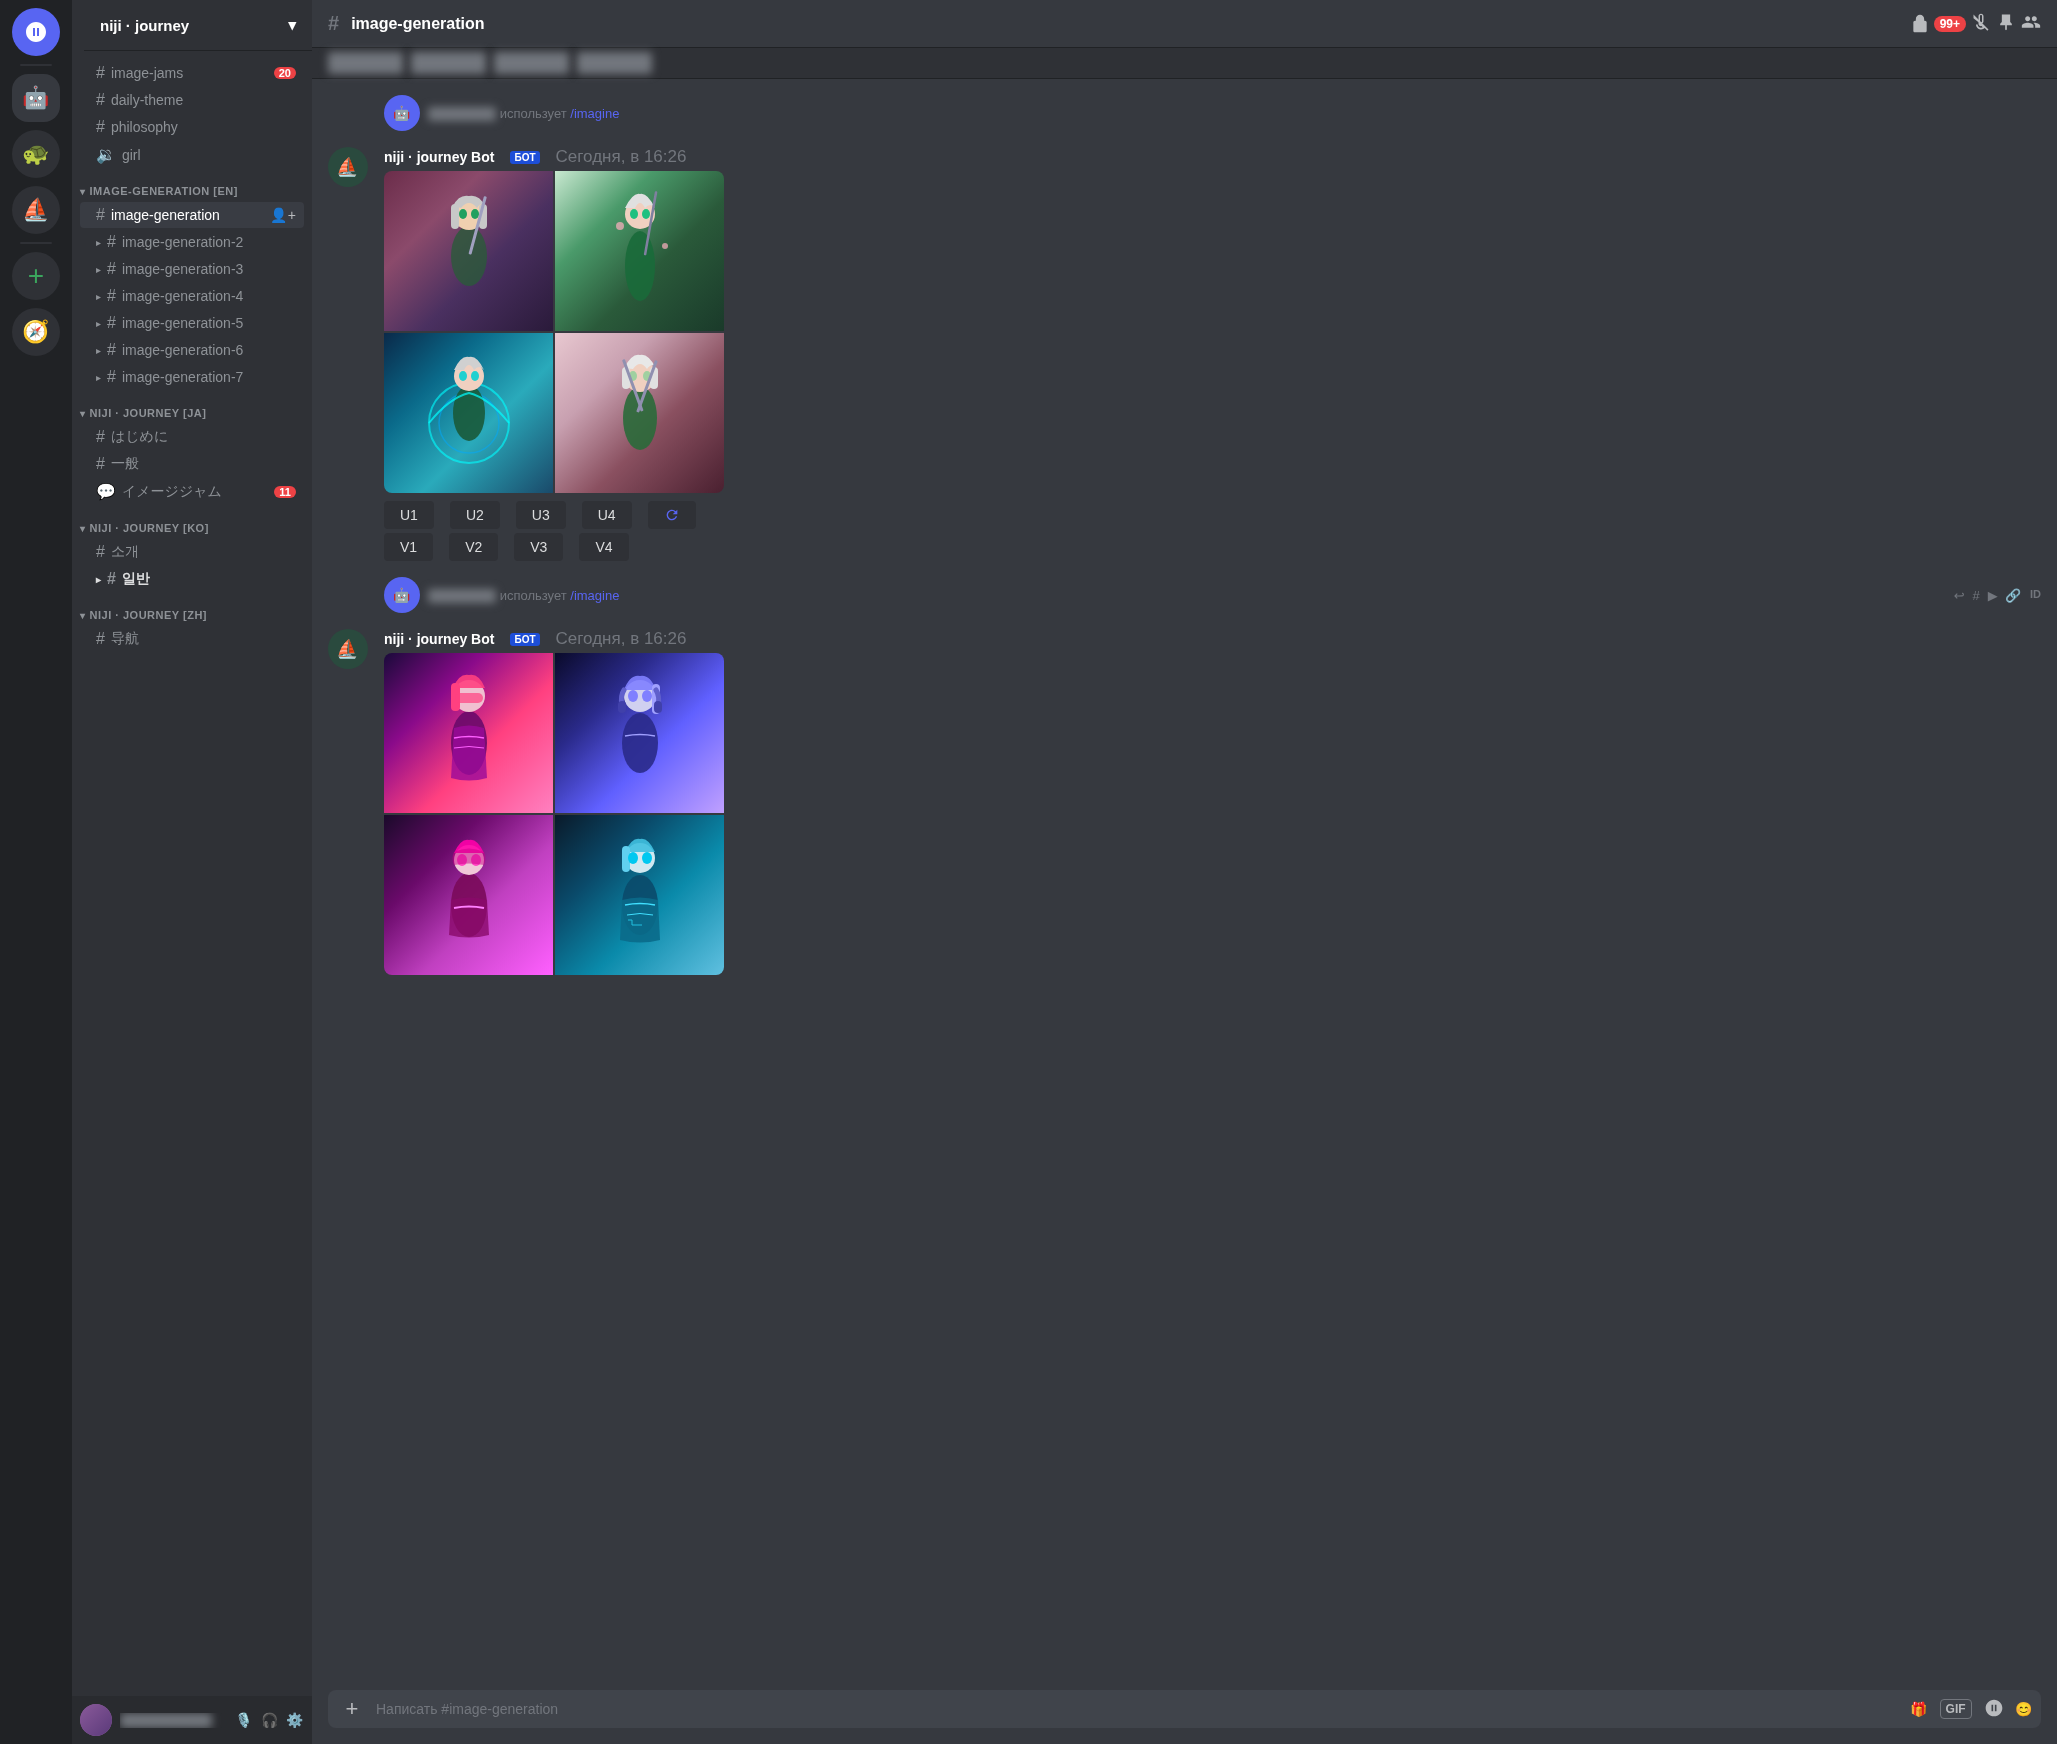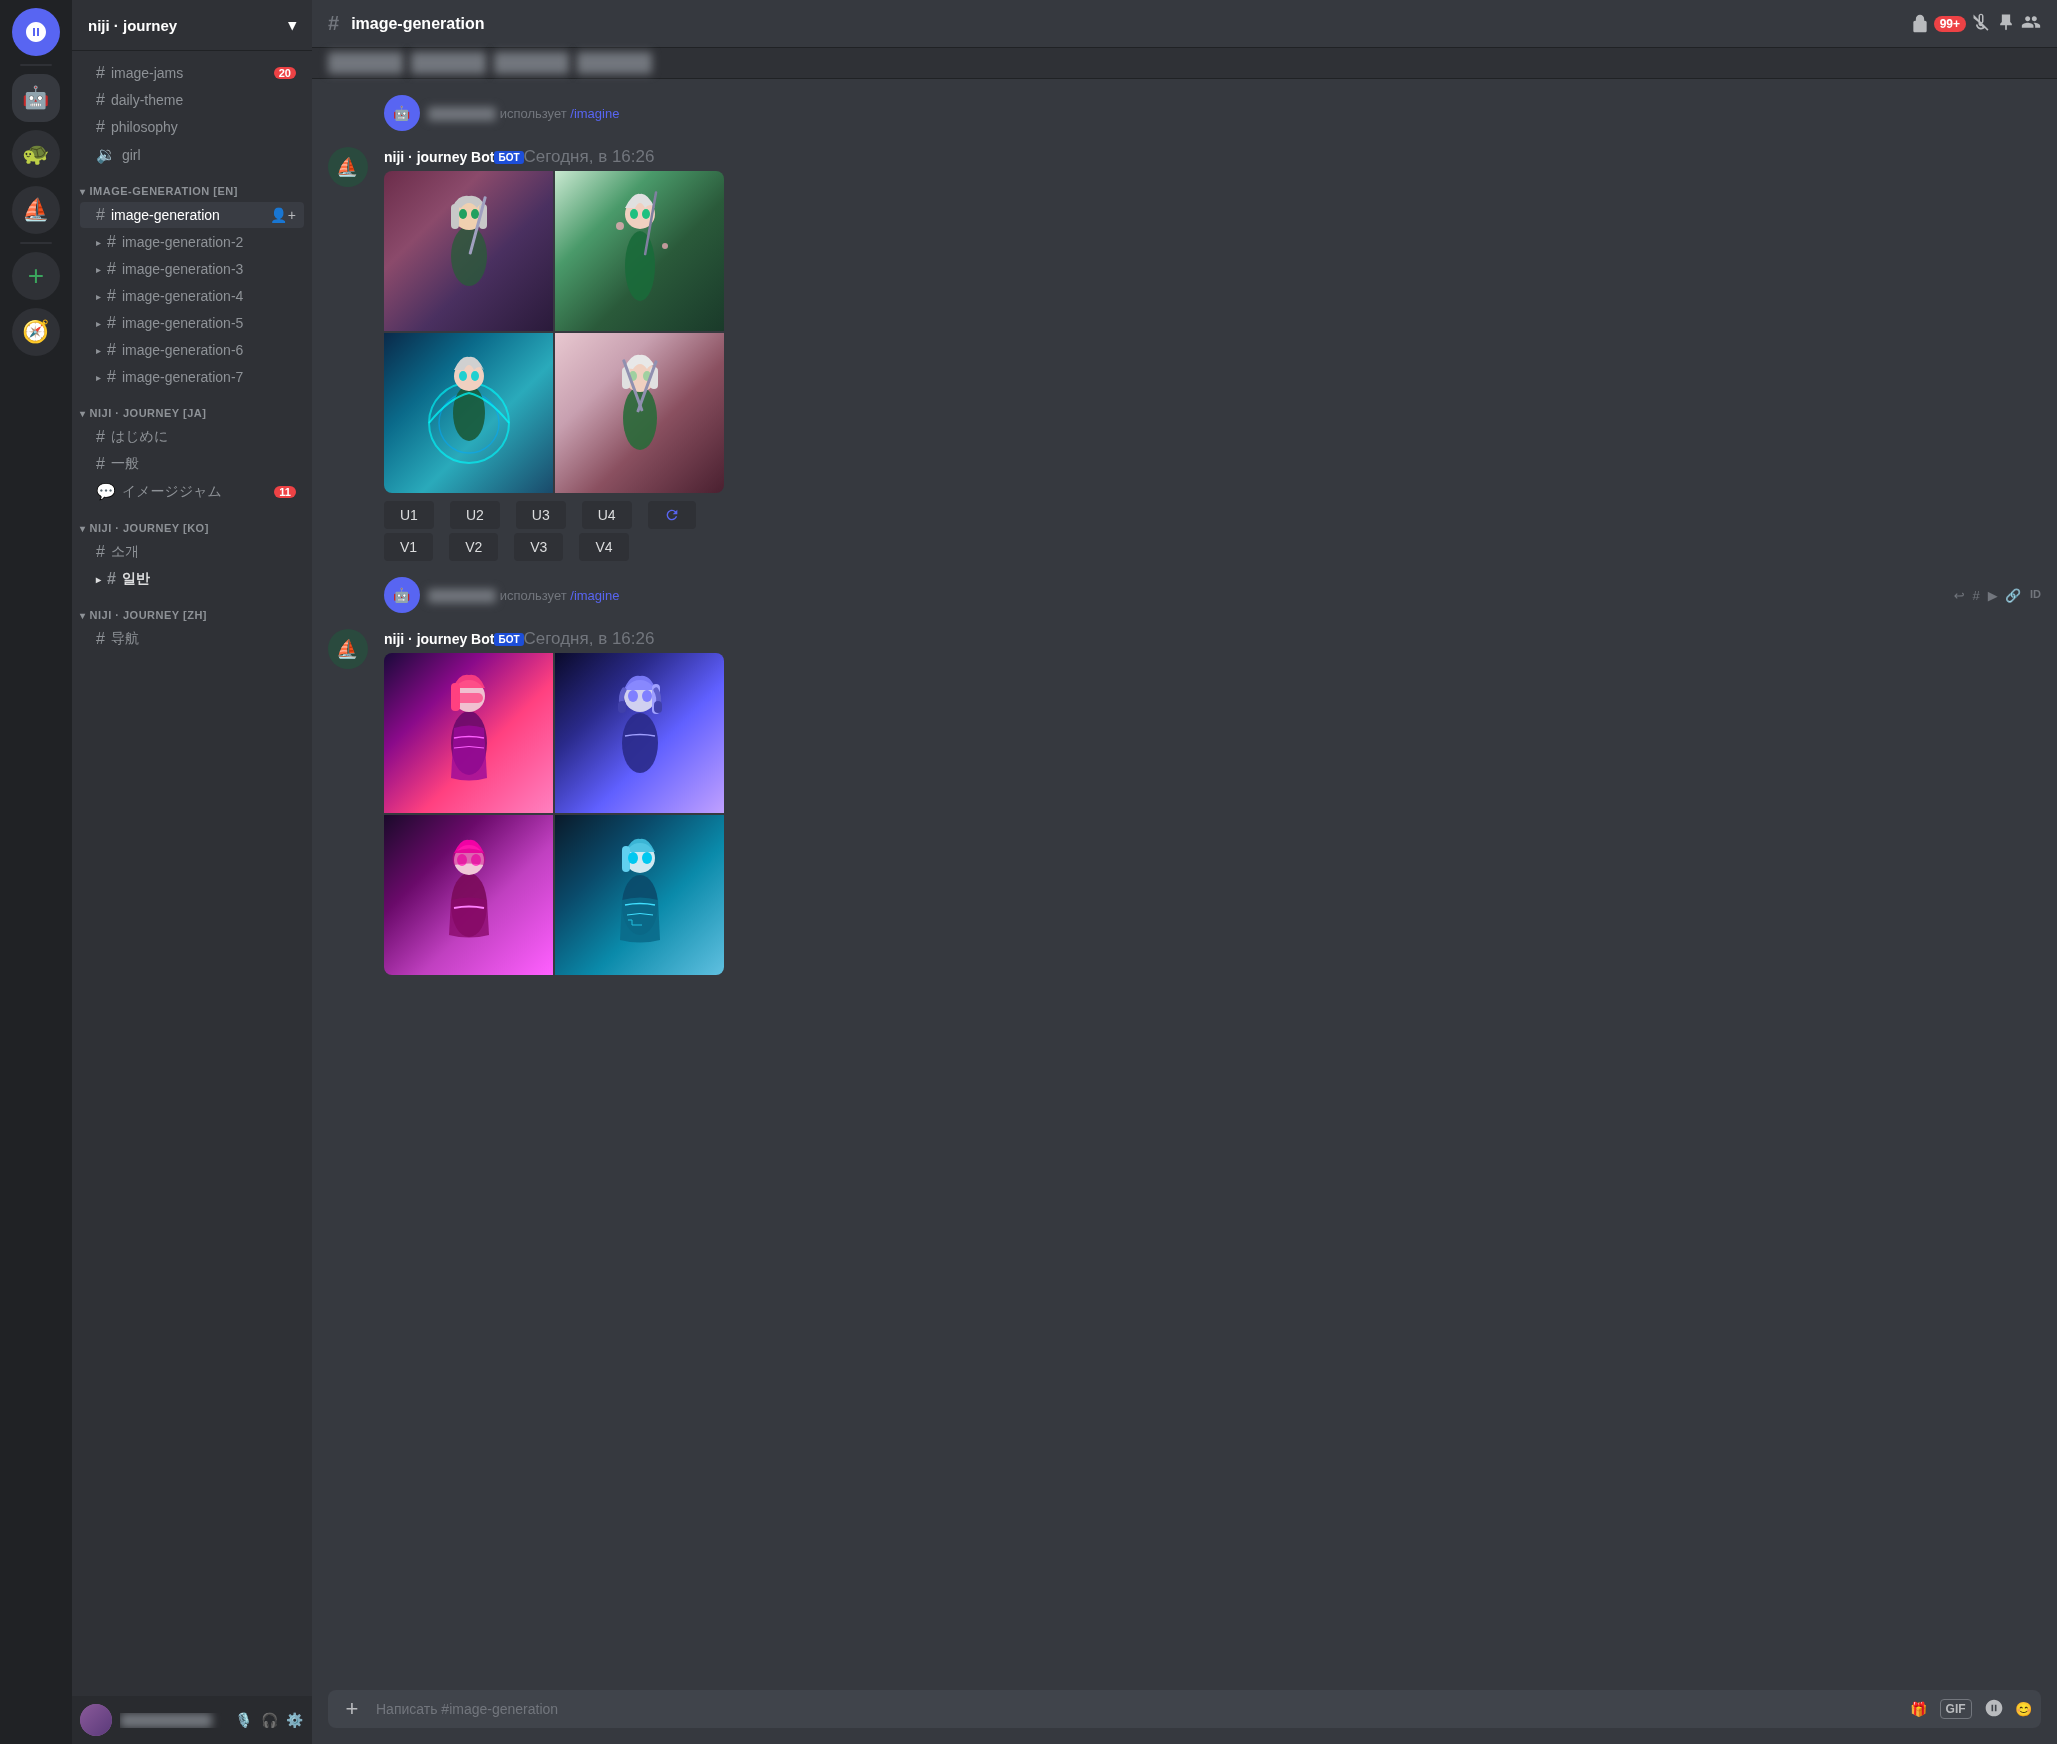"niji · journey" .server-header { margin-left: none -> 12px }
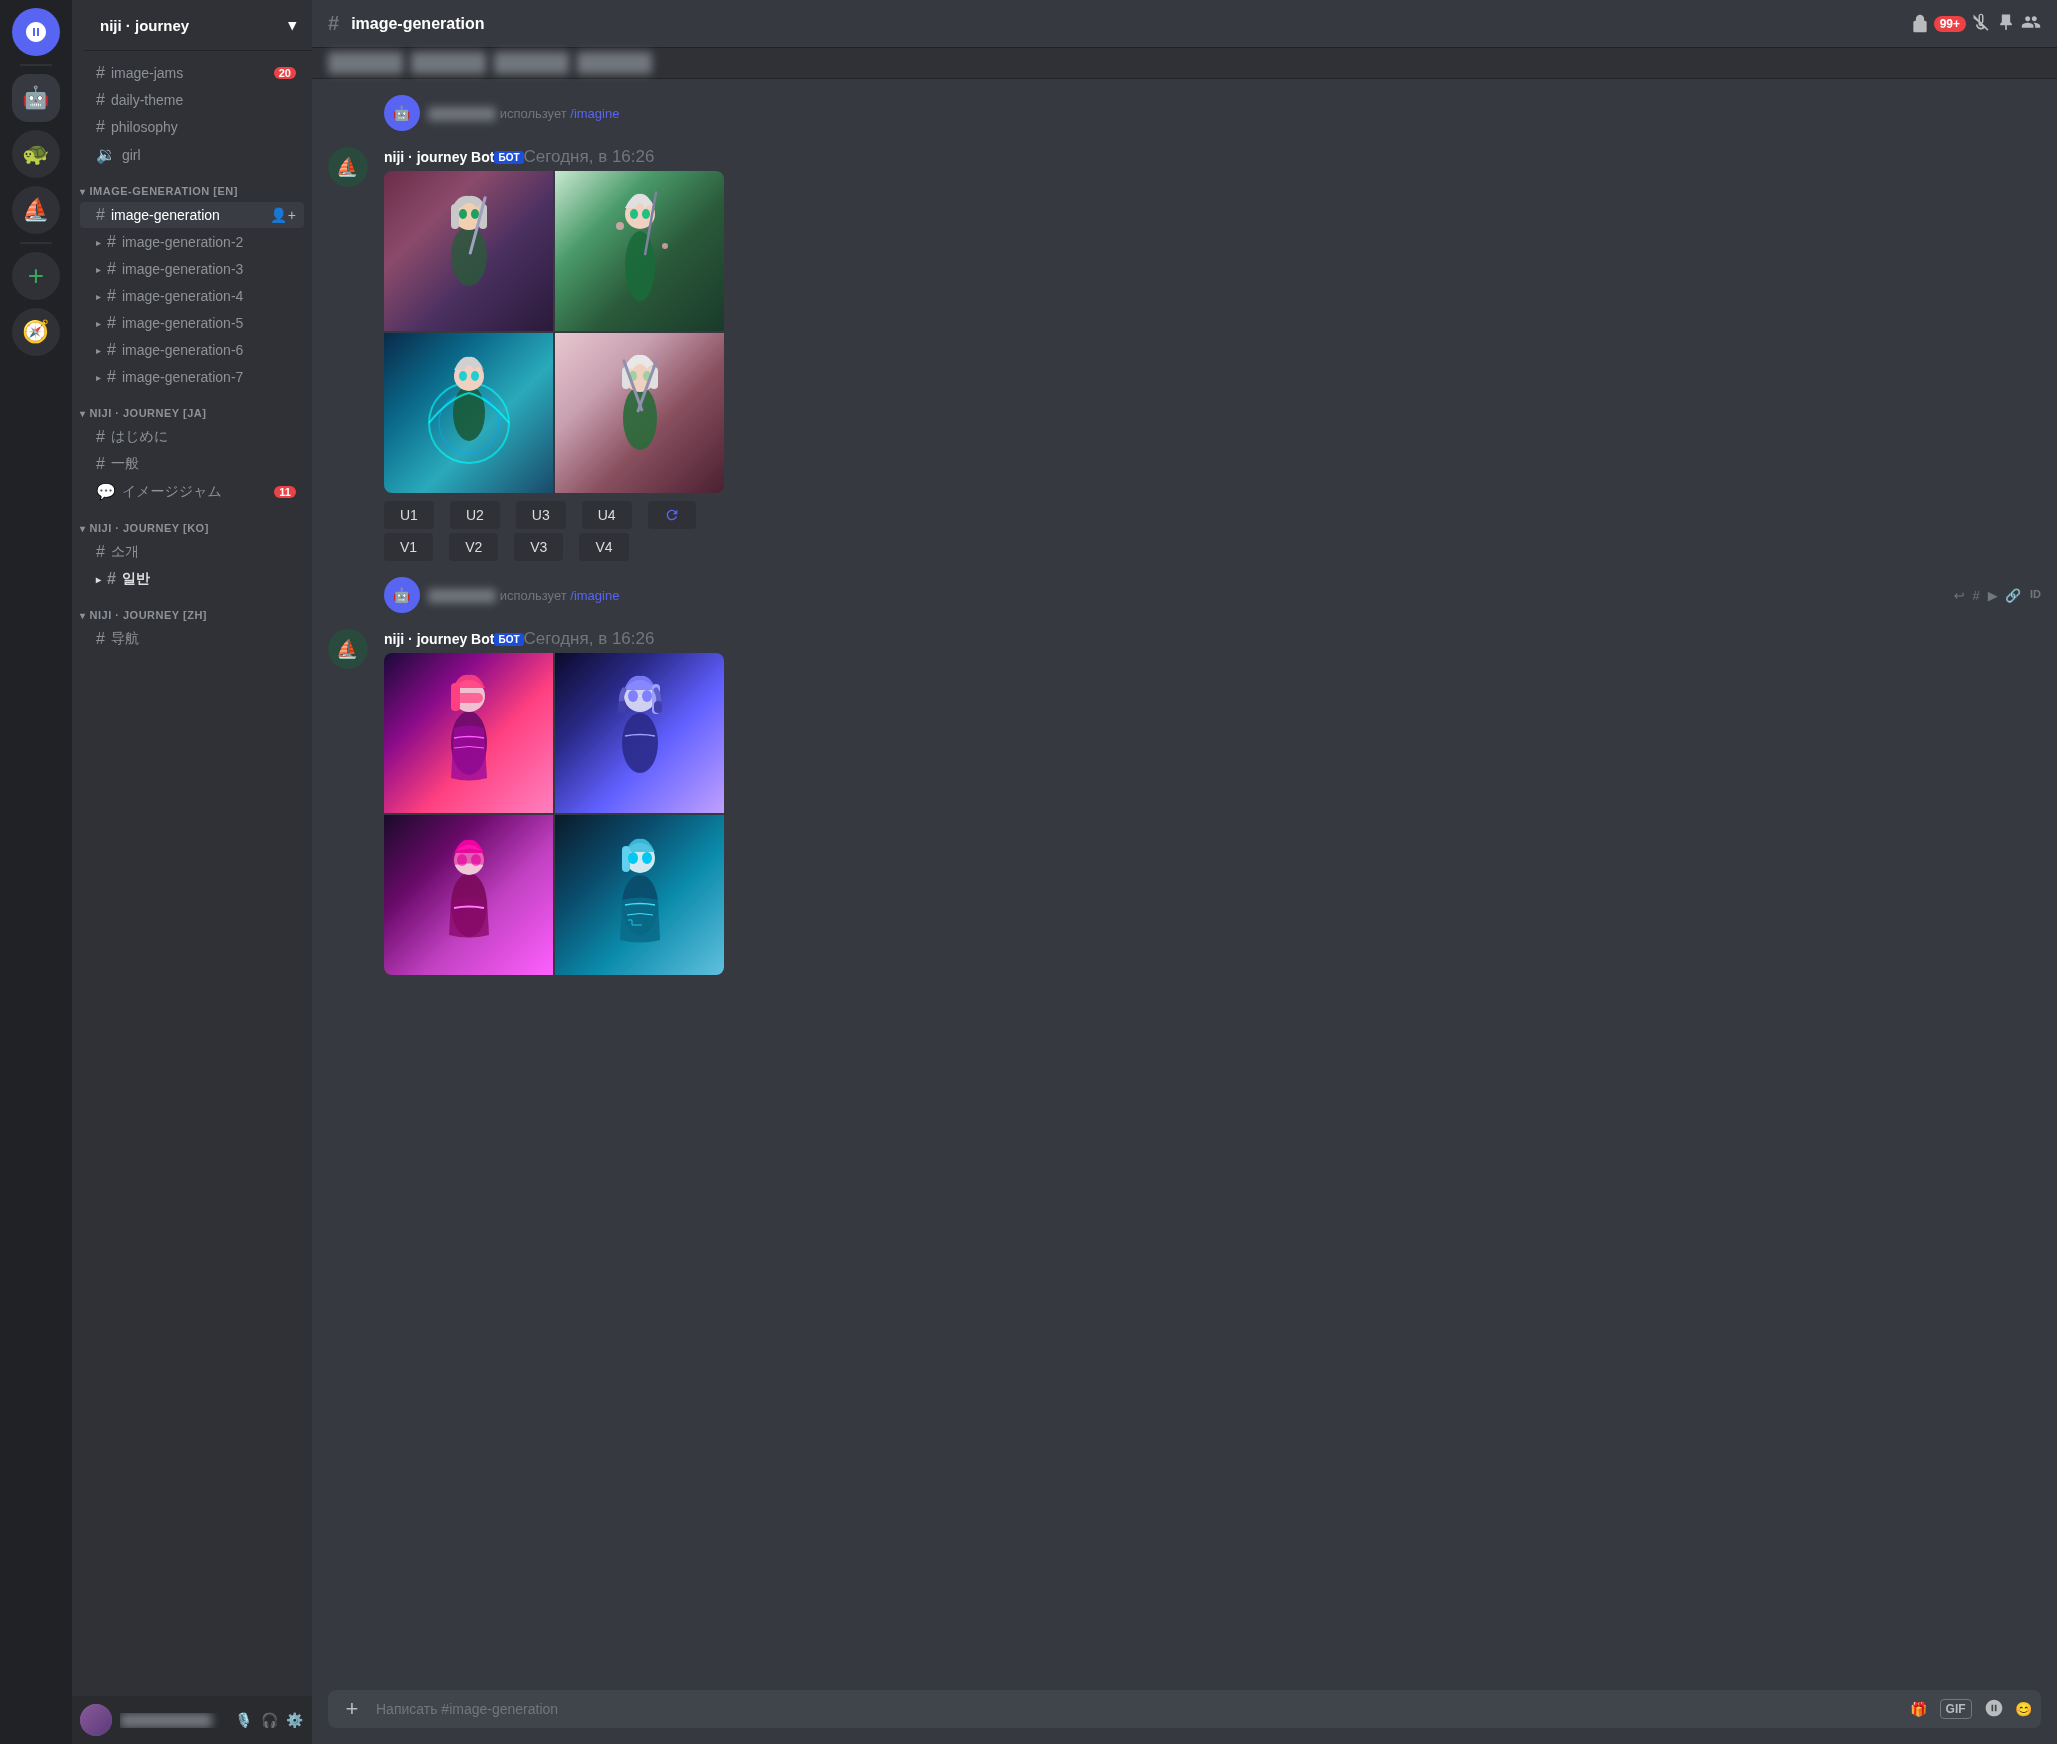"niji · journey Bot" .message-header { gap: 0 -> 16px }
